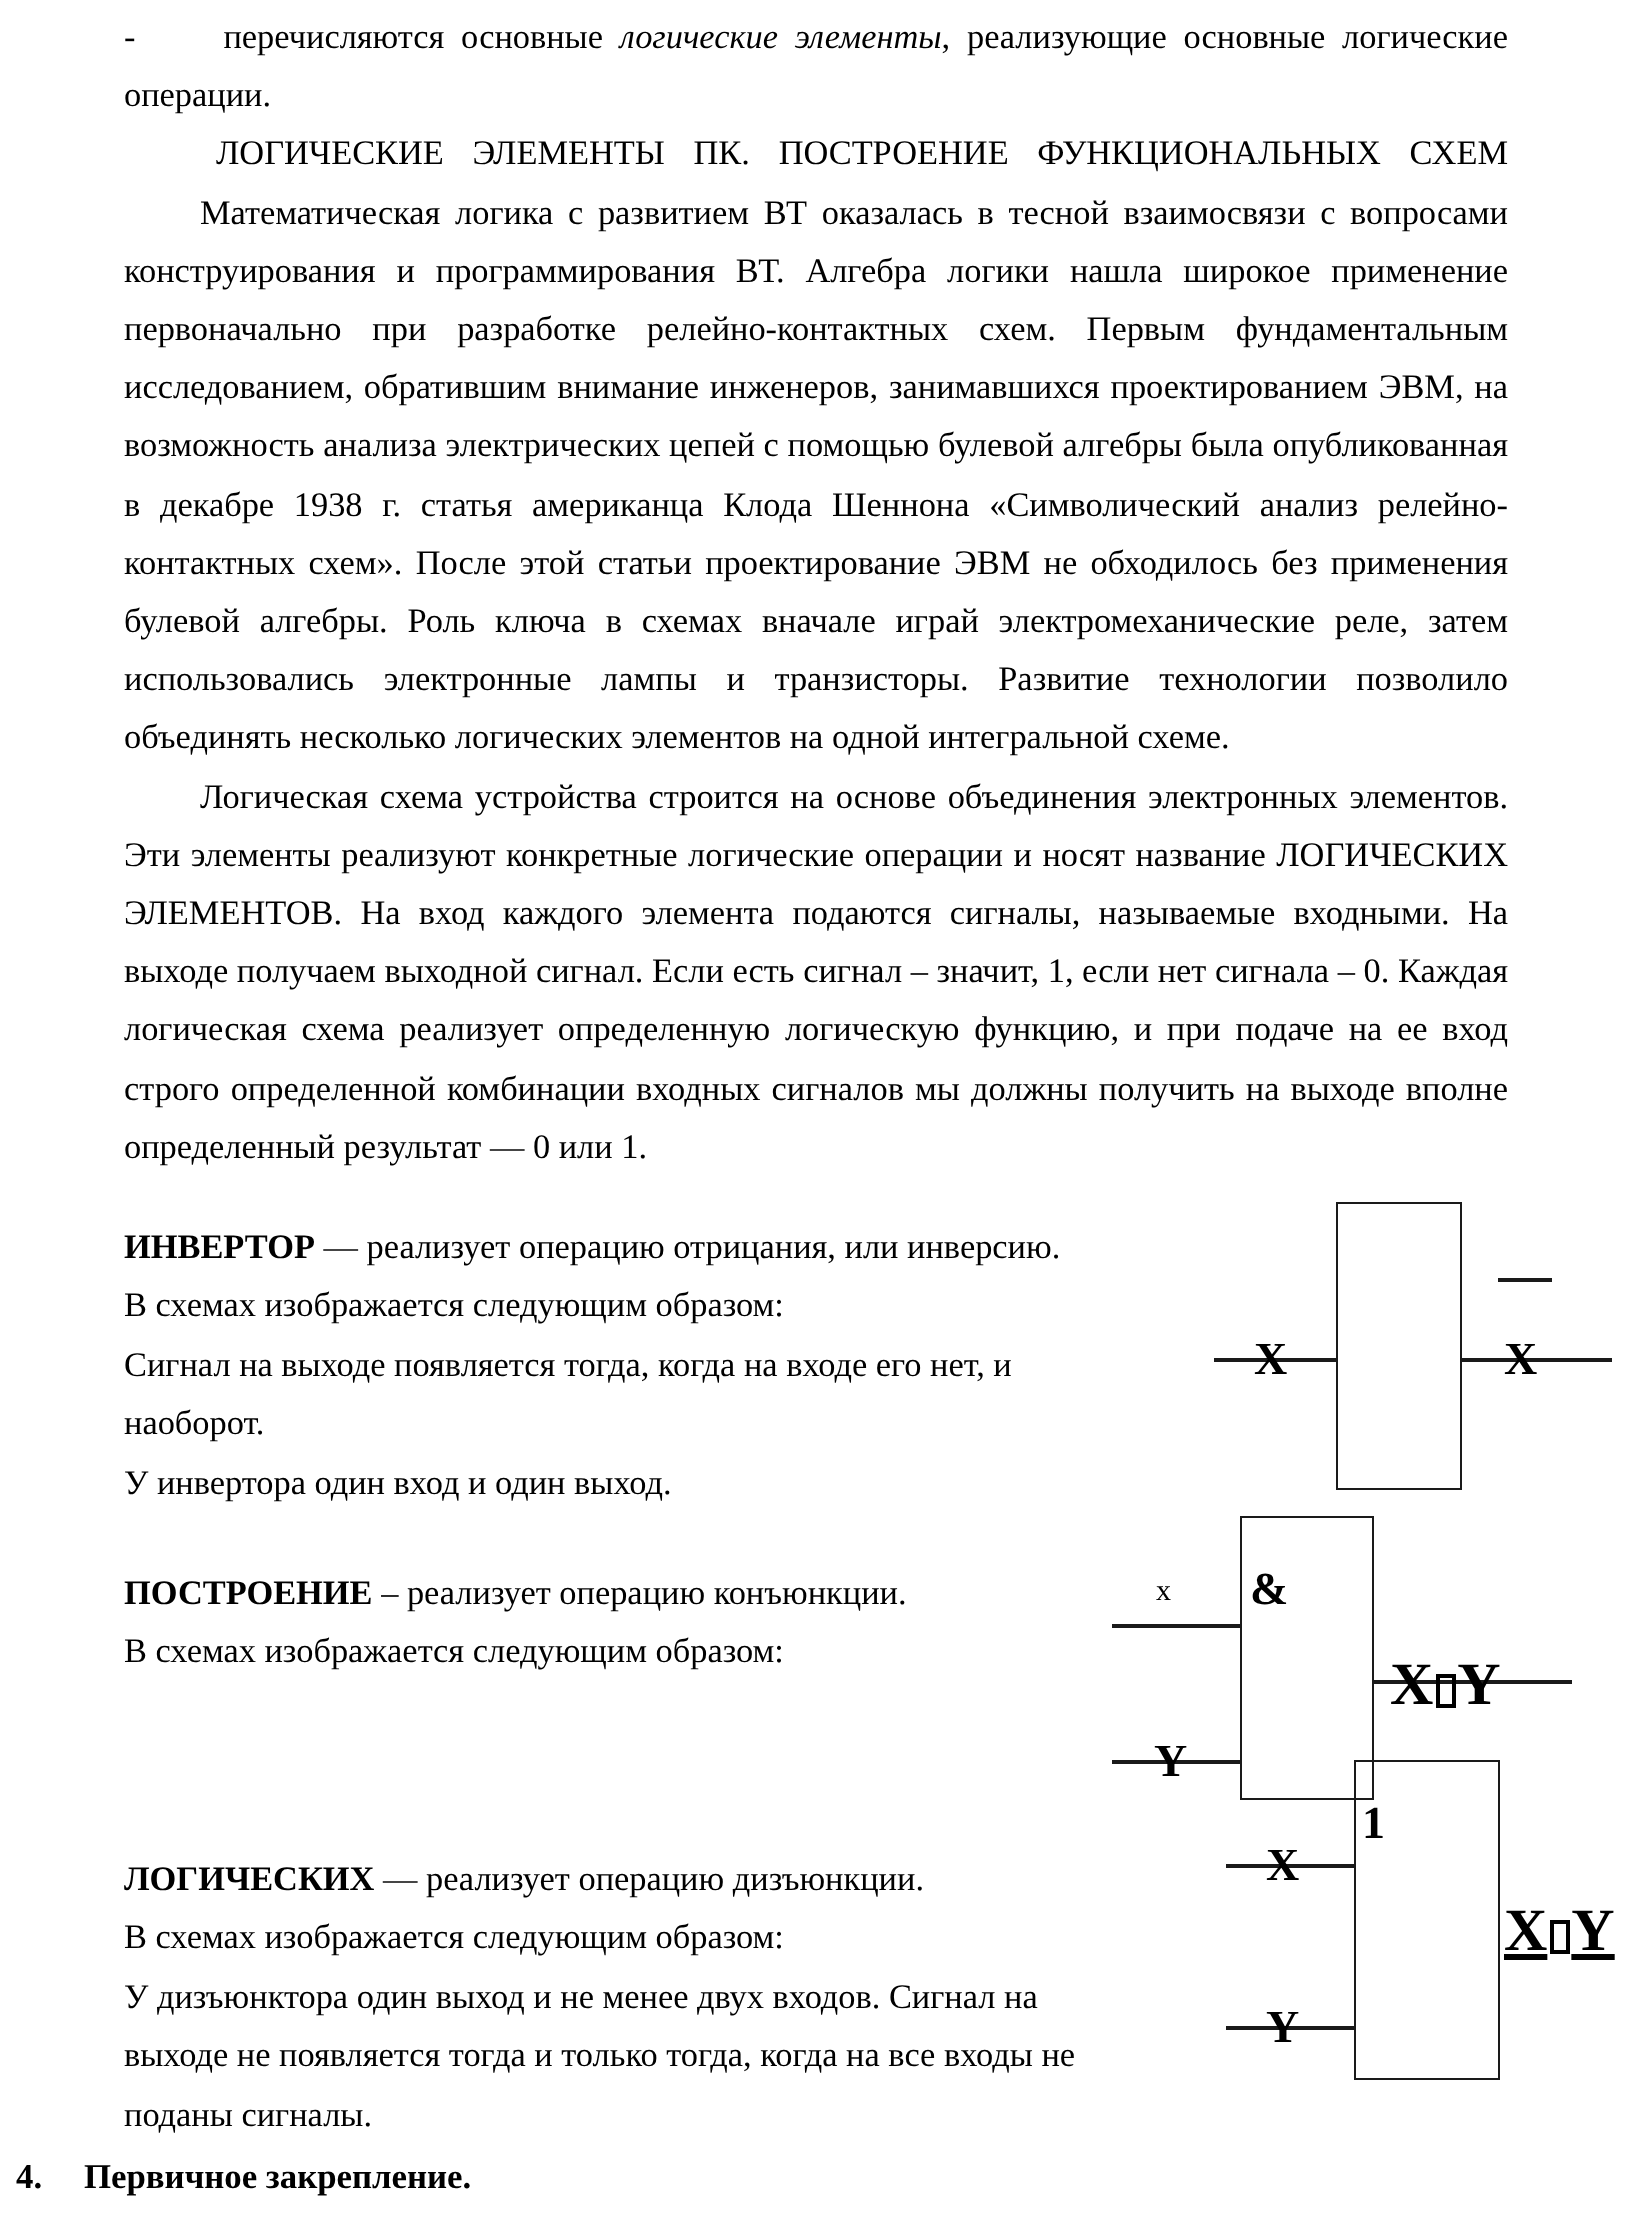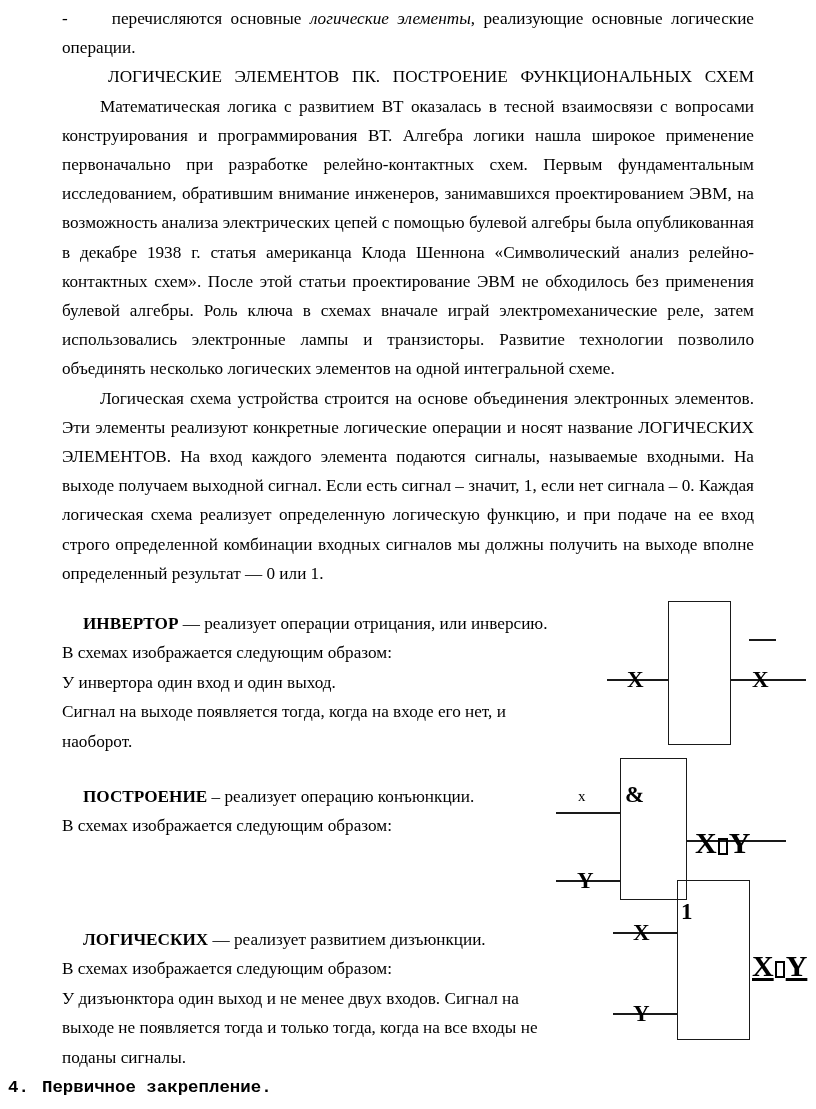"ЛОГИЧЕСКИЕ ЭЛЕМЕНТОВ ПК. ПОСТРОЕНИЕ" p.para { text: ЭЛЕМЕНТОВ -> ЭЛЕМЕНТЫ }
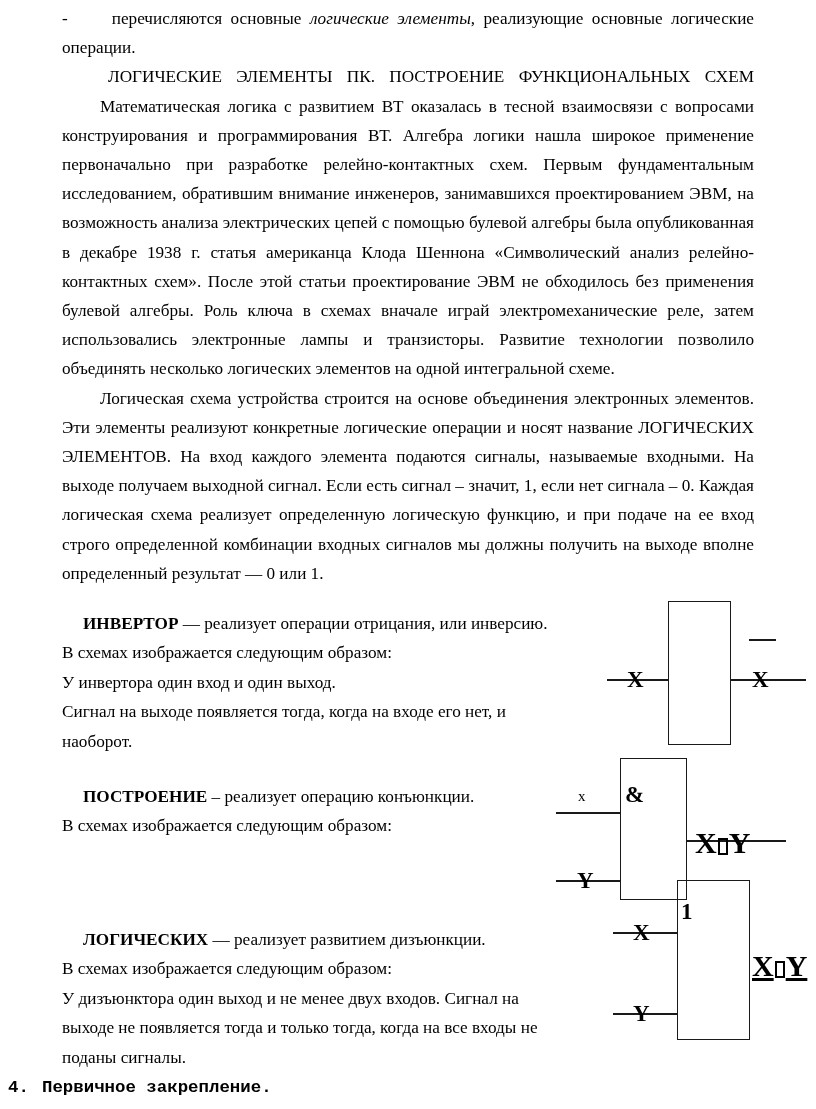"ИНВЕРТОР" b.bd { margin-left: 21px -> none }
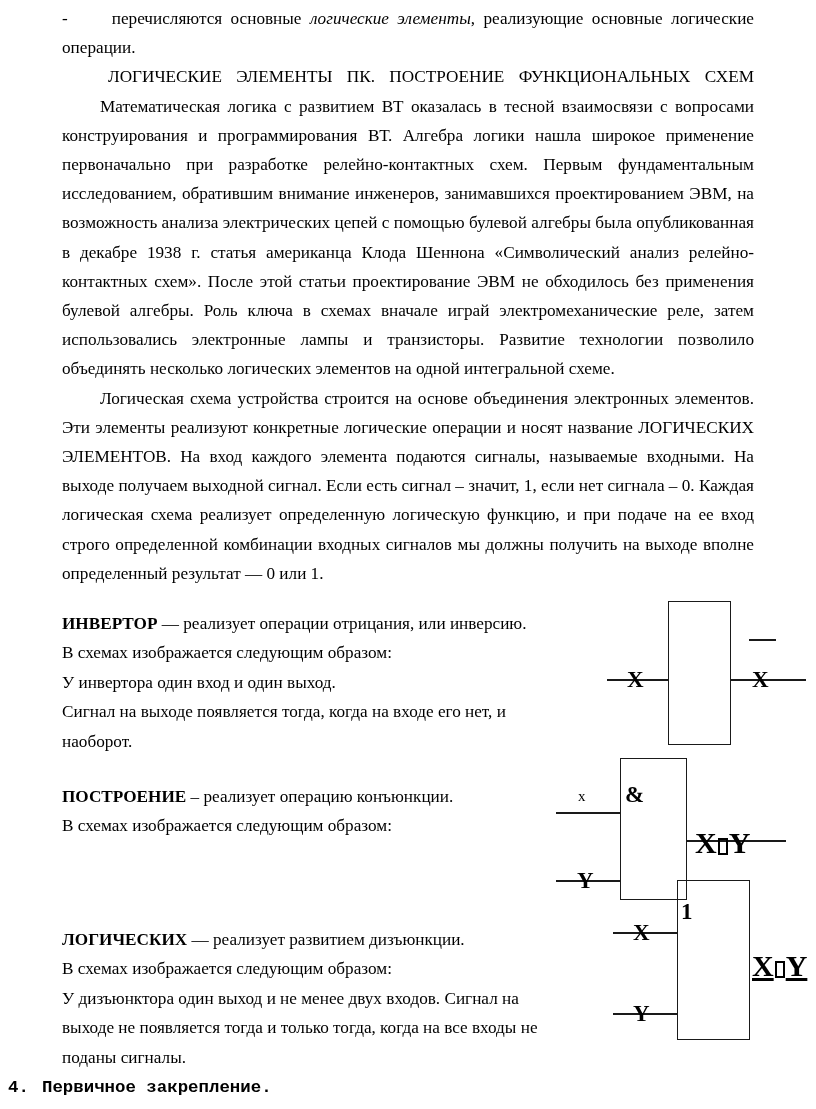"— реализует операции отрицания, или" span { text: операции -> операцию }
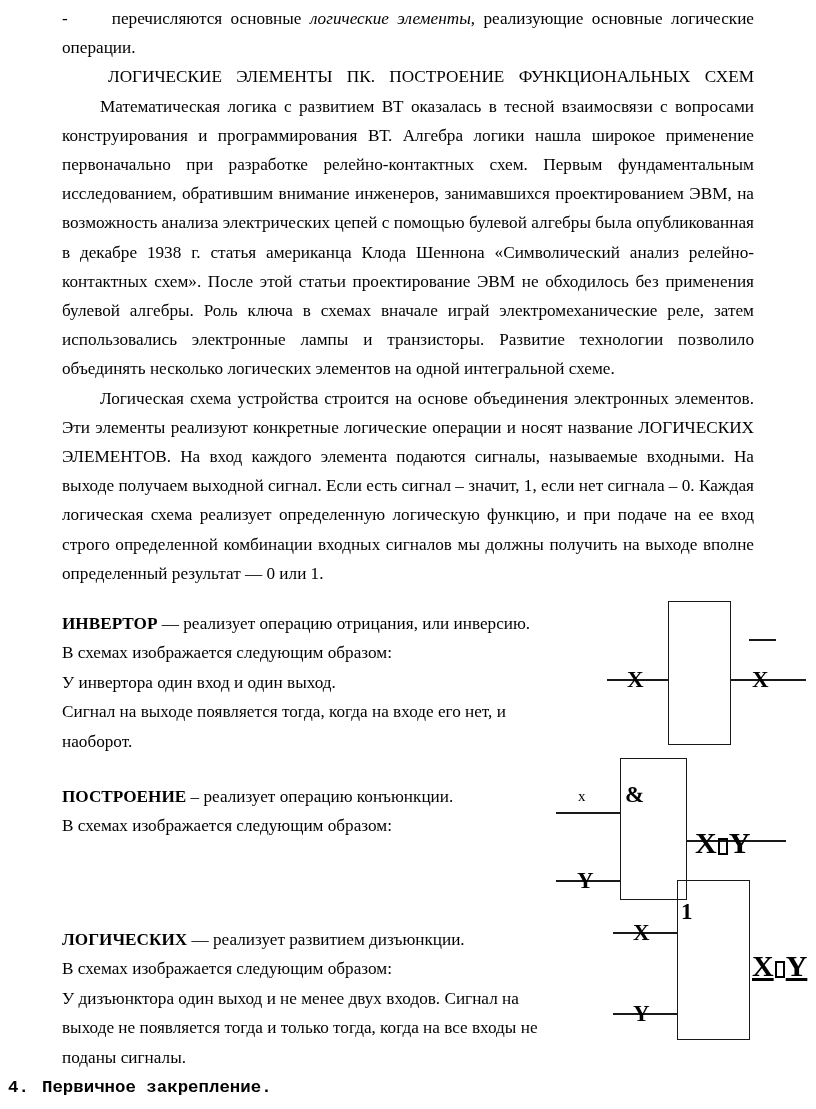"У инвертора один вход и" p.para { order: before "Сигнал на выходе появляется тогда," -> after "Сигнал на выходе появляется тогда," }
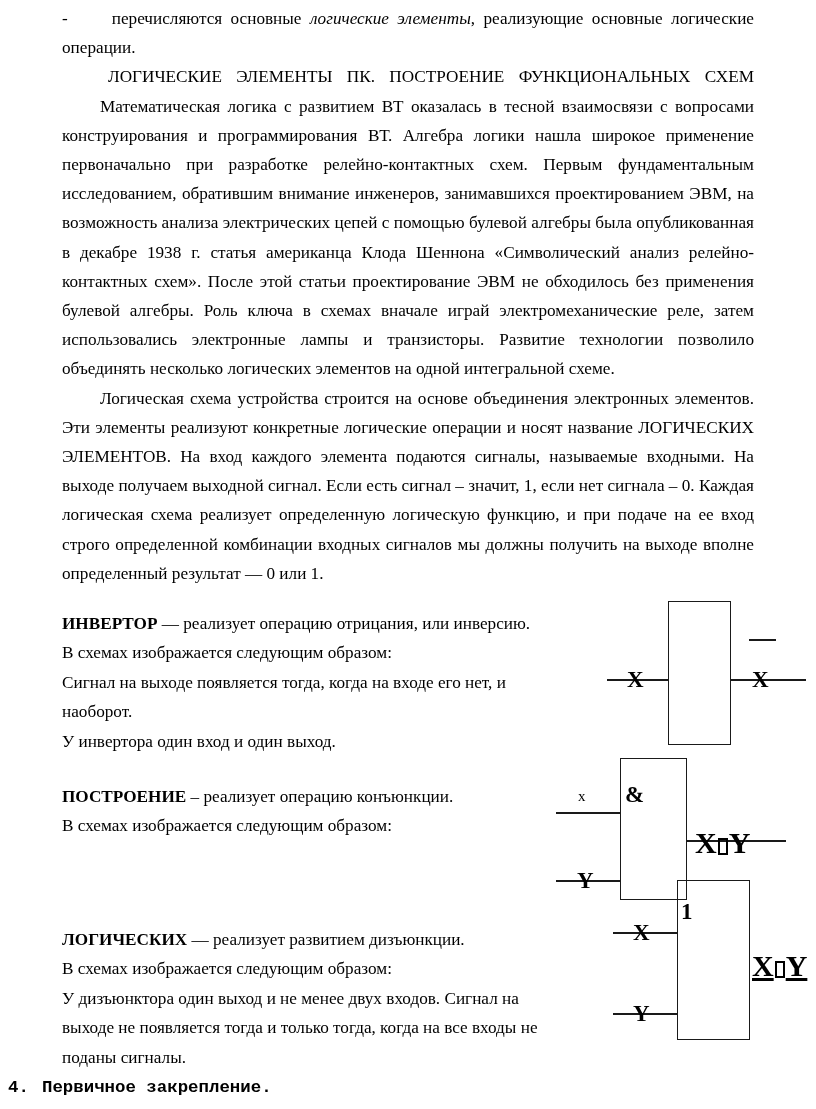"— реализует развитием дизъюнкции." span { text: развитием -> операцию }
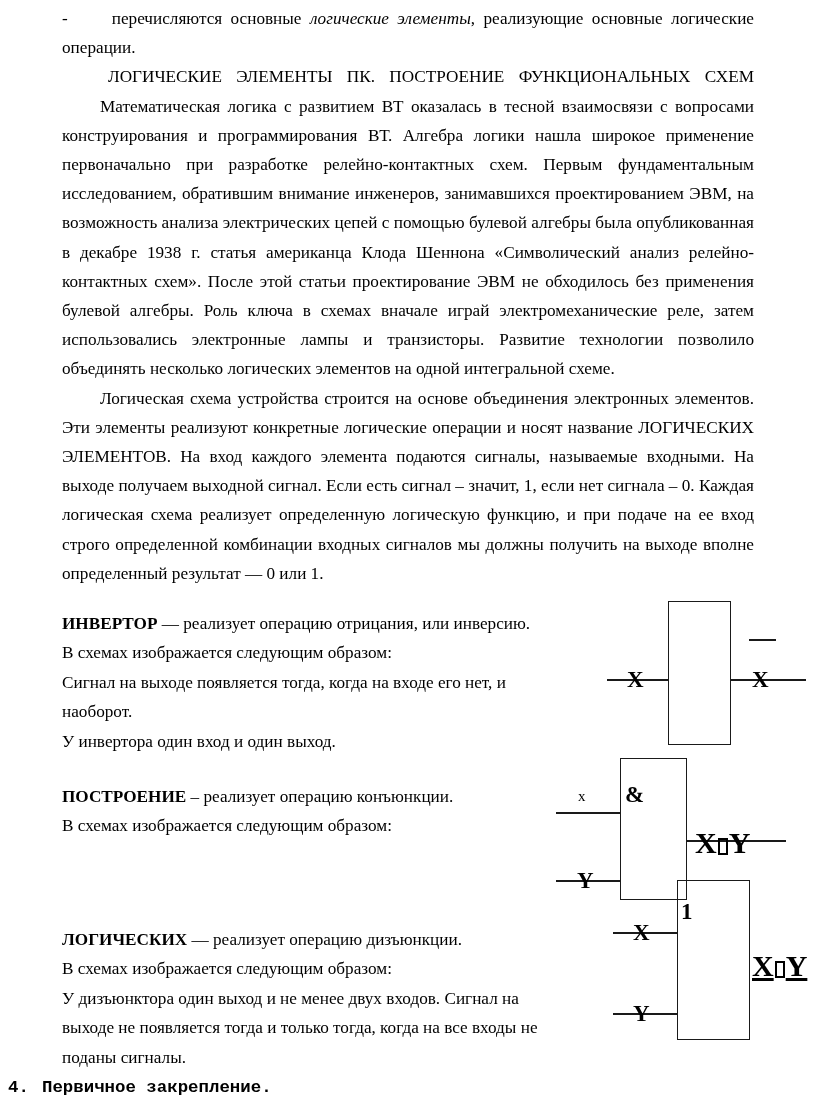"4. Первичное закрепление." .footer-item { font-family: Liberation Mono, monospace -> none }
